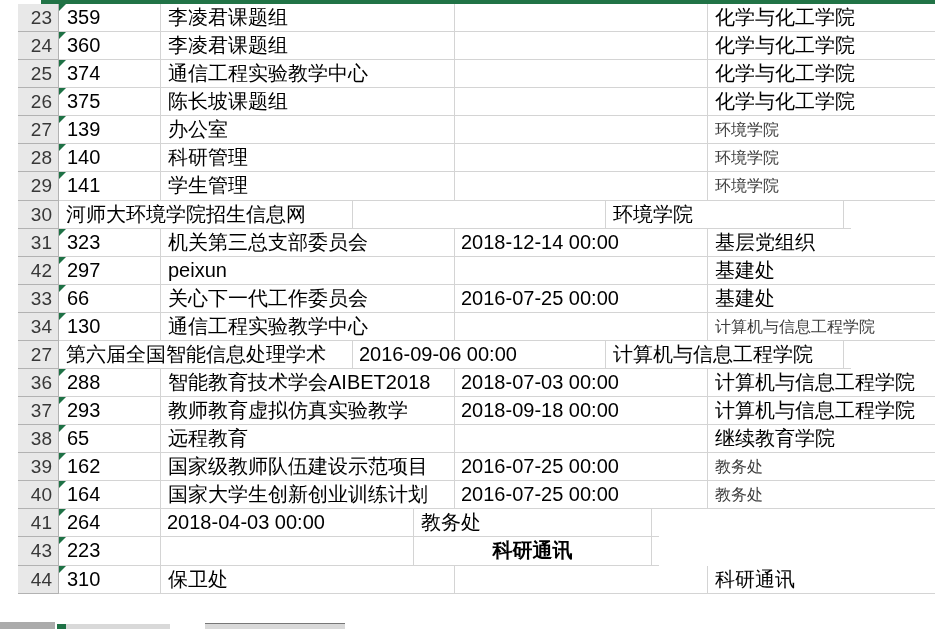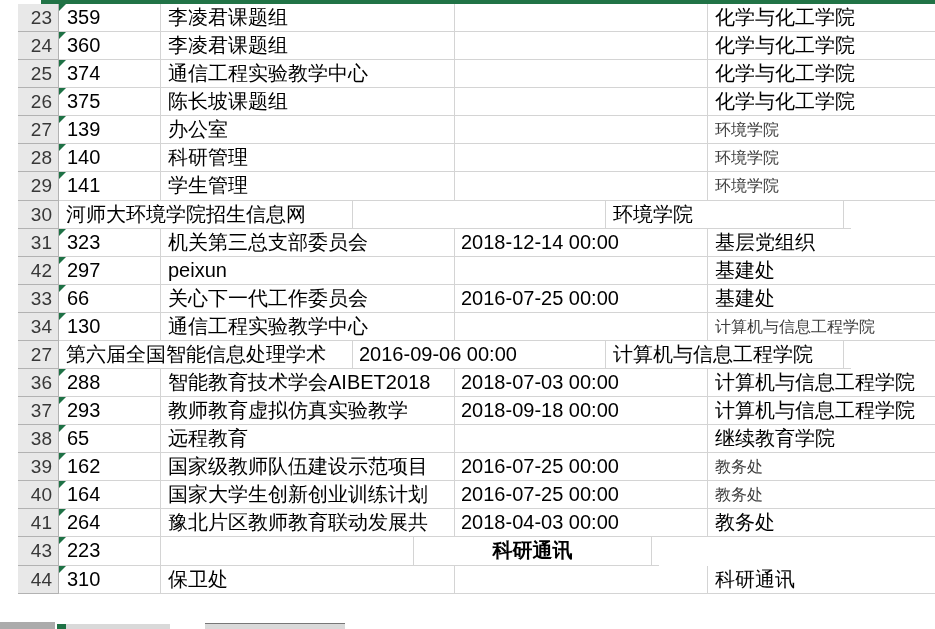"豫北片区教师教育联动发展共" div.cell { html: <div>豫北片区教师教育联动发展共</div> -> none }
